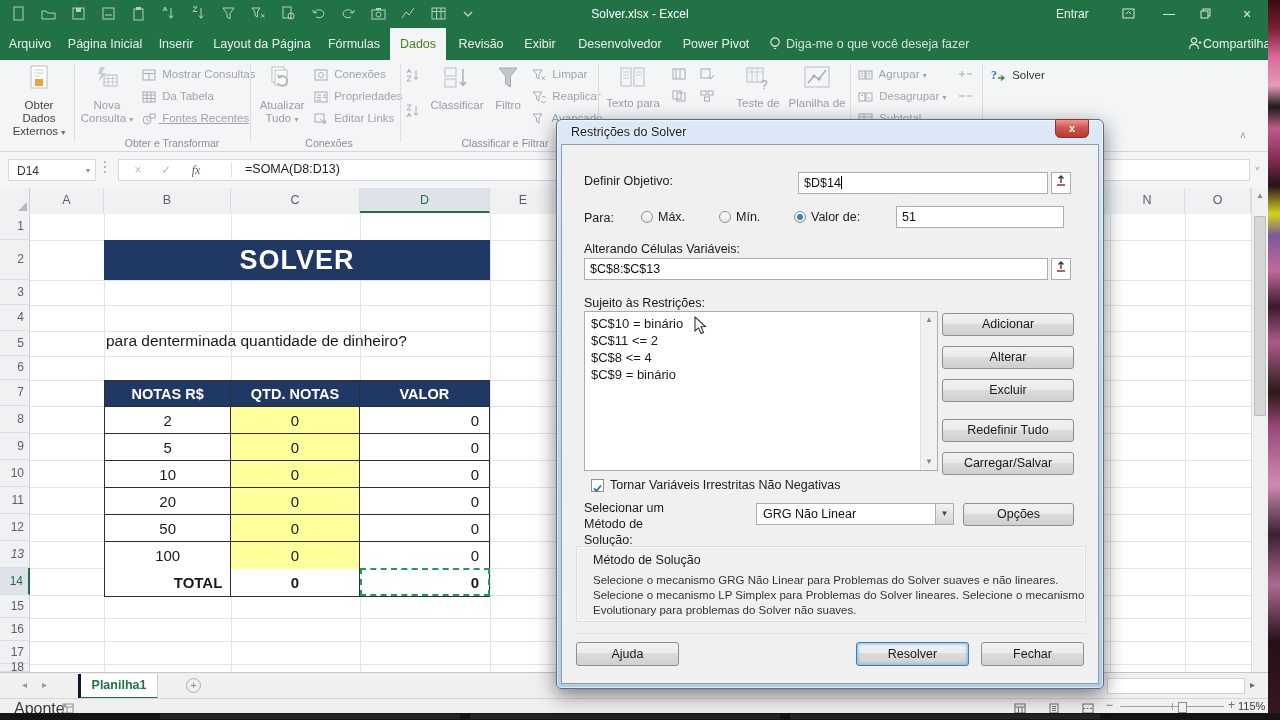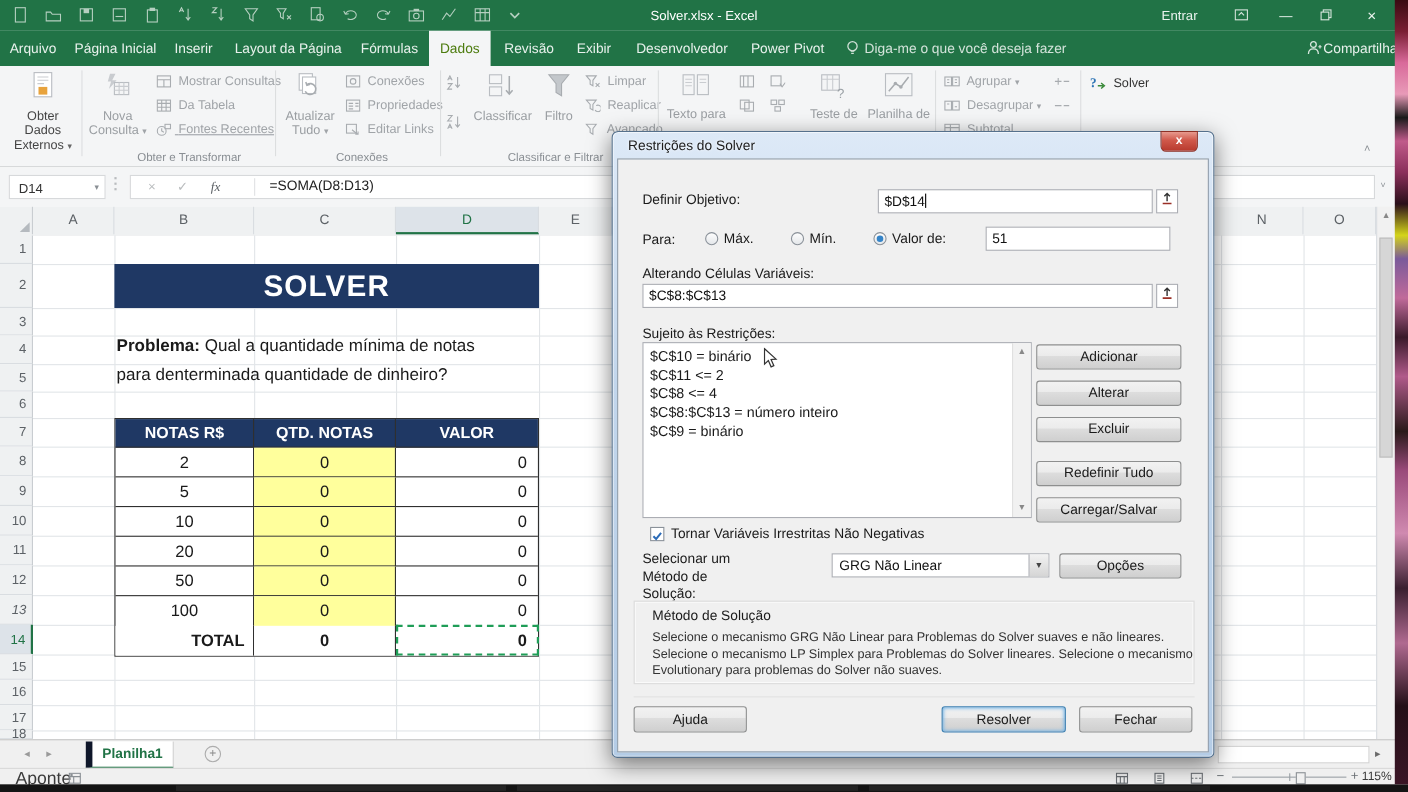"Problema: Qual a quantidade mínima" div.prob { html: <div><b>Problema:</b><span> Qual a quantidade mínima de notas</span></div> -> none }
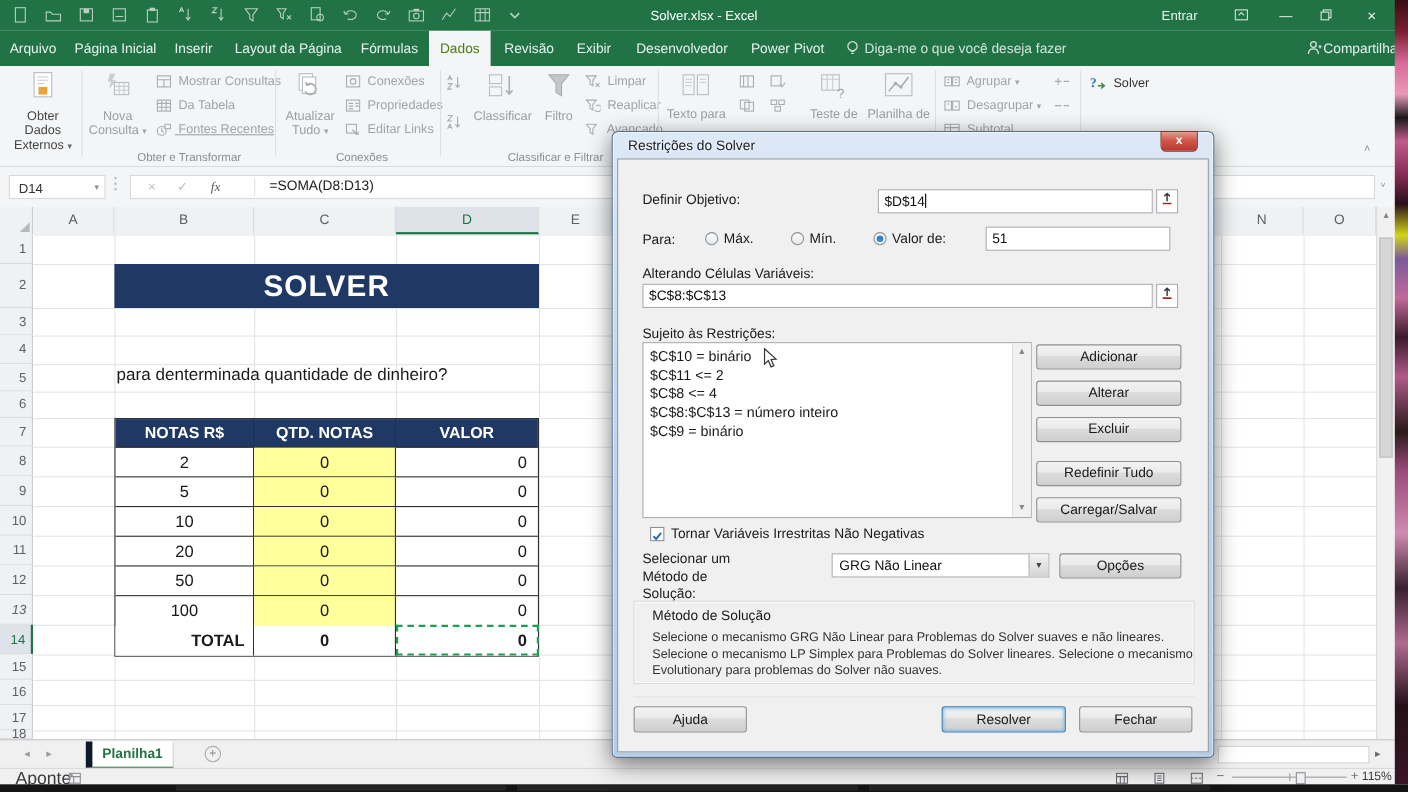"$C$8:$C$13 = número inteiro" div.constraint { html: <div>$C$8:$C$13 = número inteiro</div> -> none }
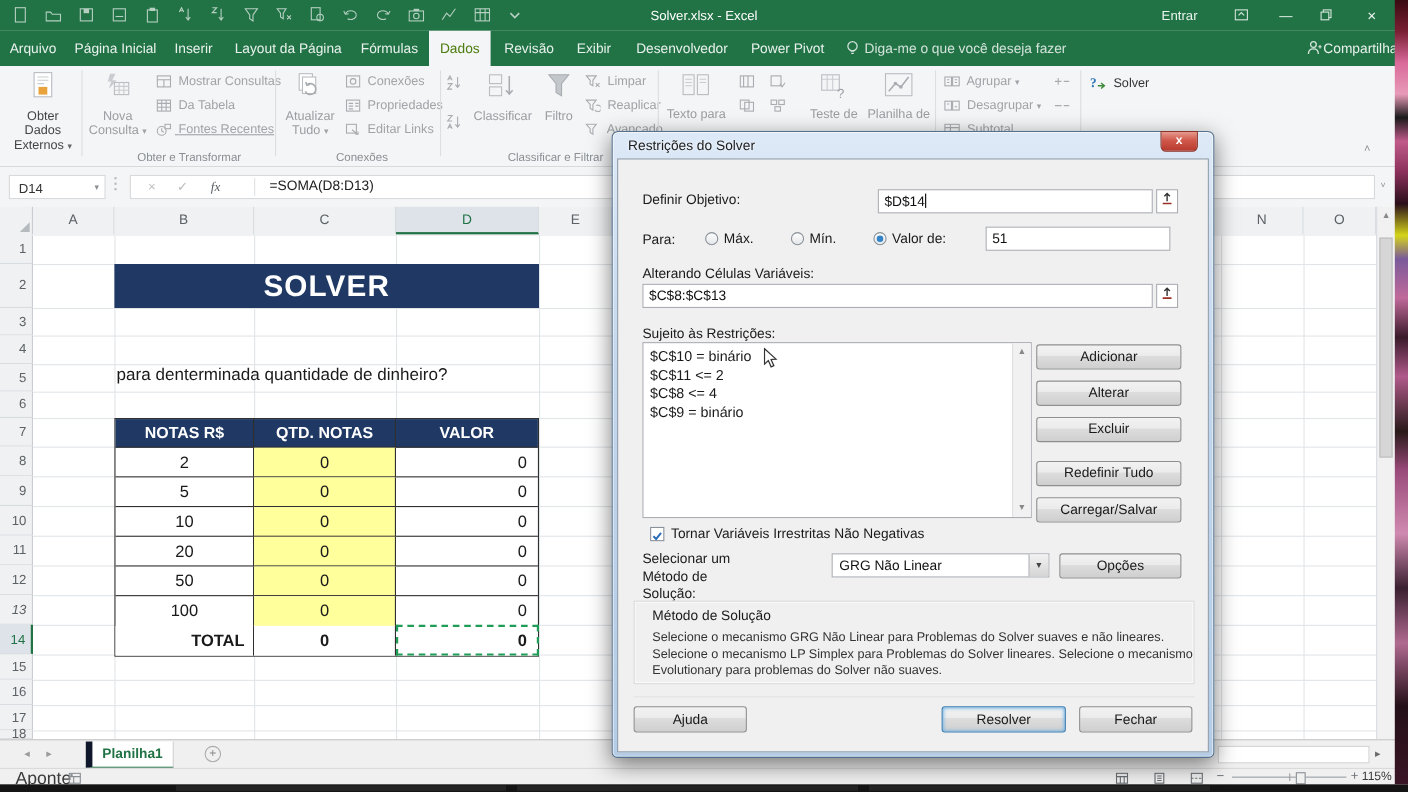"Planilha1" #sheet-tab { border-left: 6px solid #0f172a -> 3px solid #0f172a }
